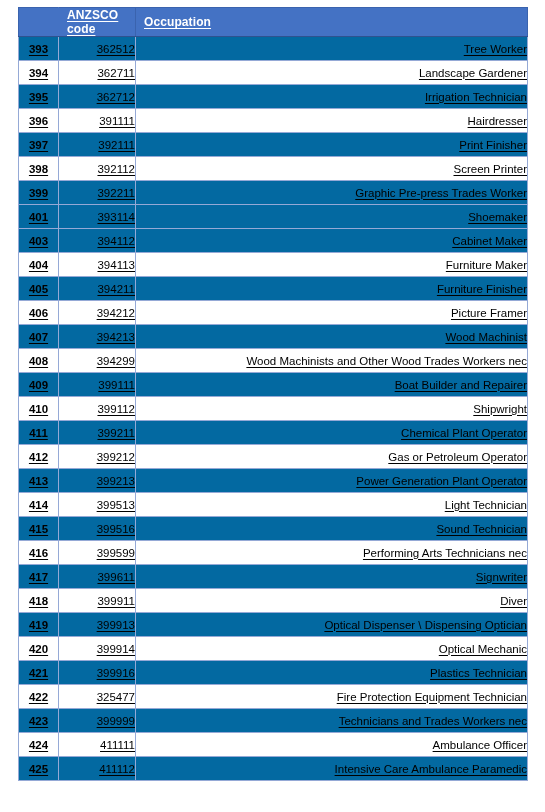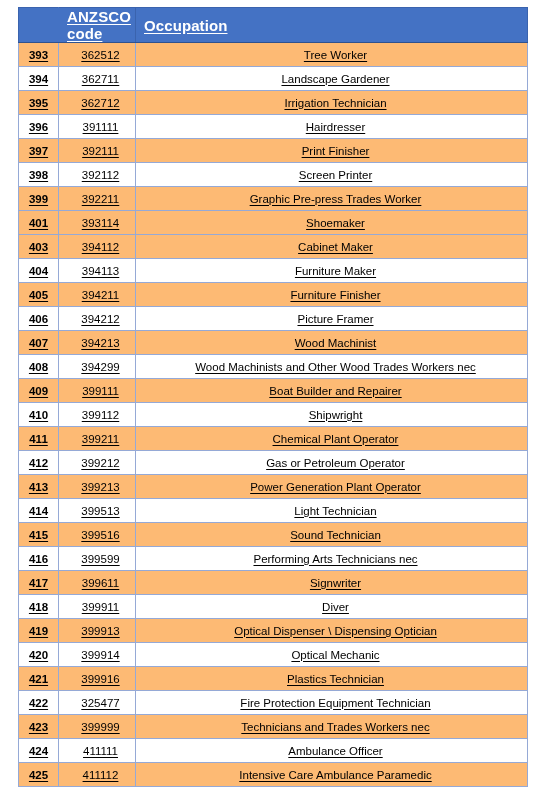"ANZSCO code" thead th { font-size: 15px -> 12px }
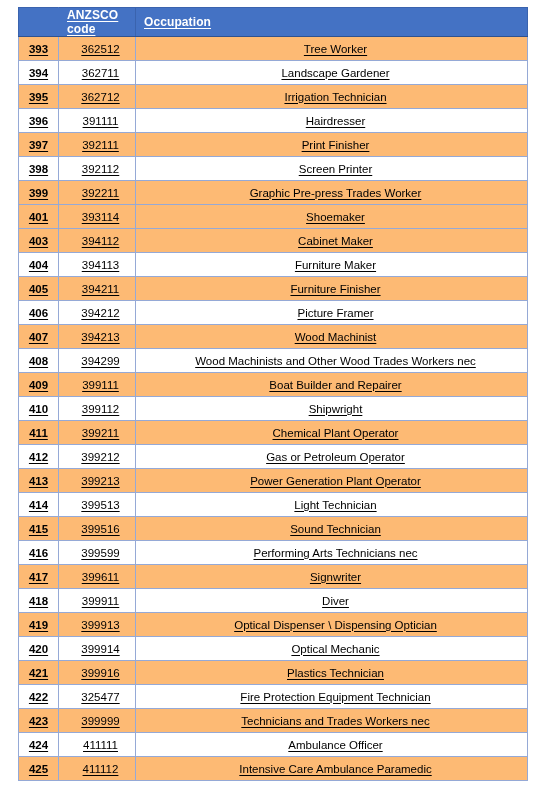"393" tbody tr.band-a { background: #fdba74 -> #0369a1 }
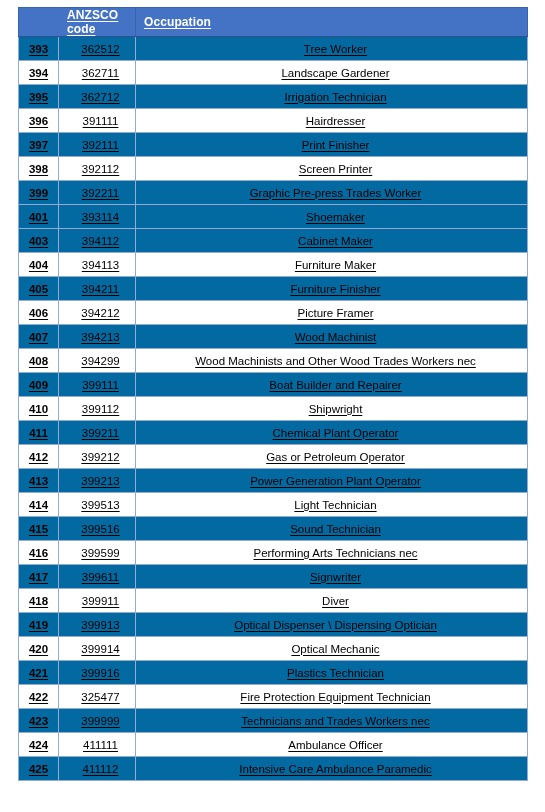"362512" tbody td.td-code { text-align: center -> right }
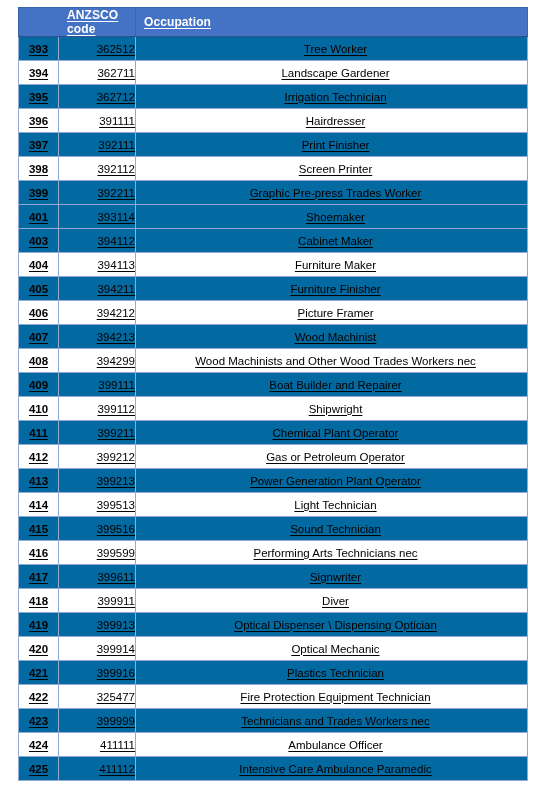"Tree Worker" tbody td.td-occ { text-align: center -> right }
